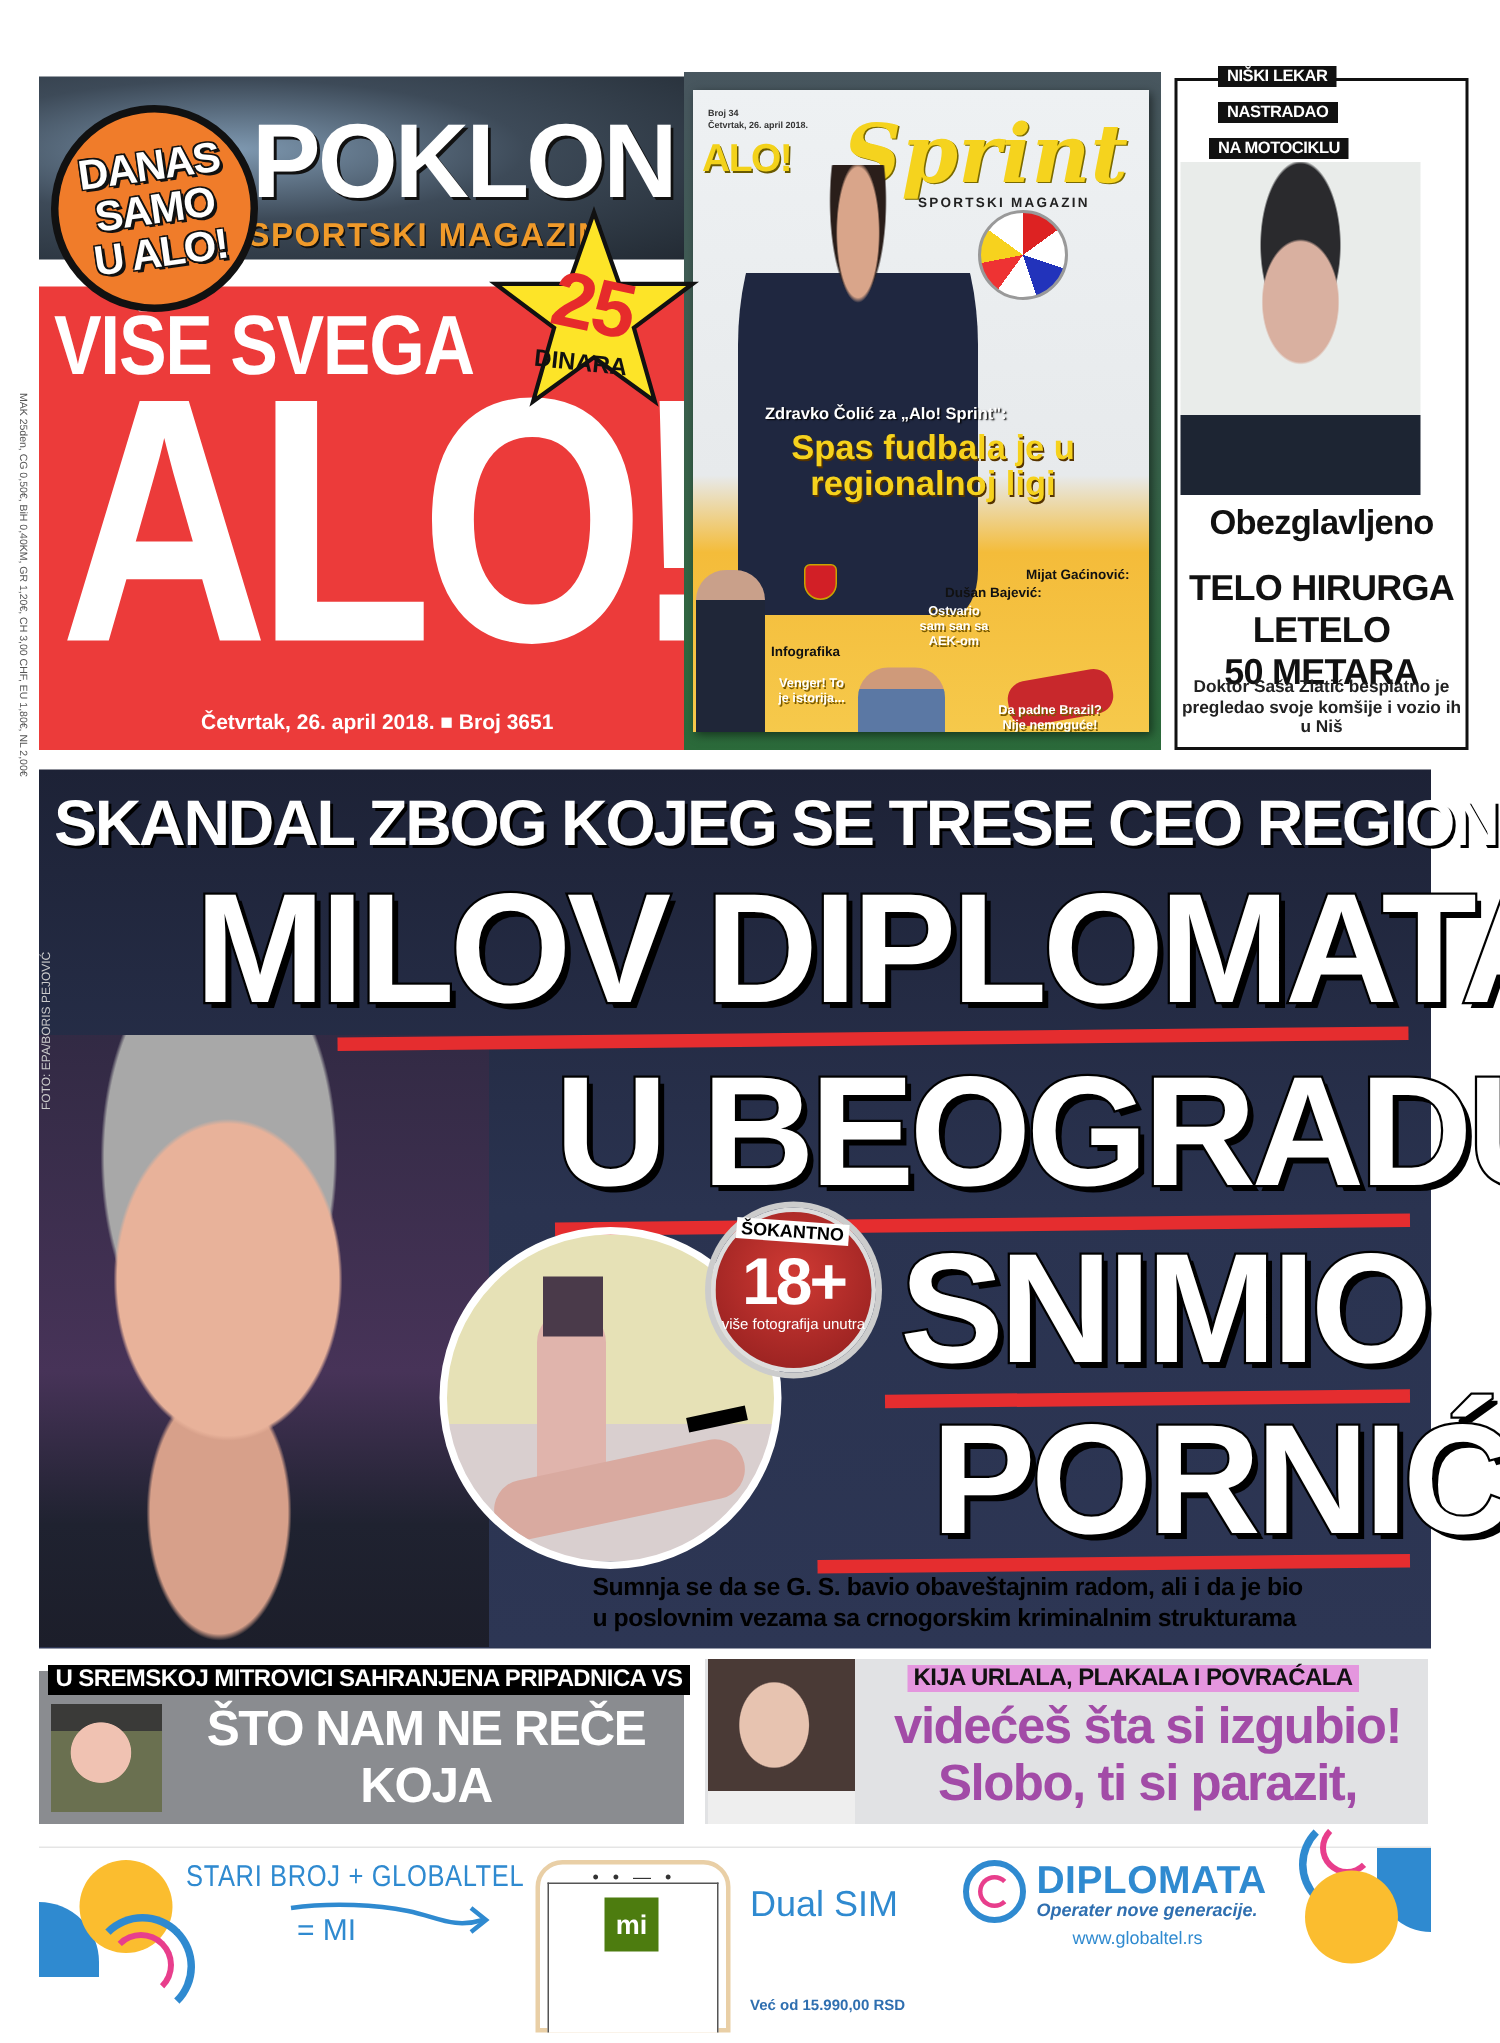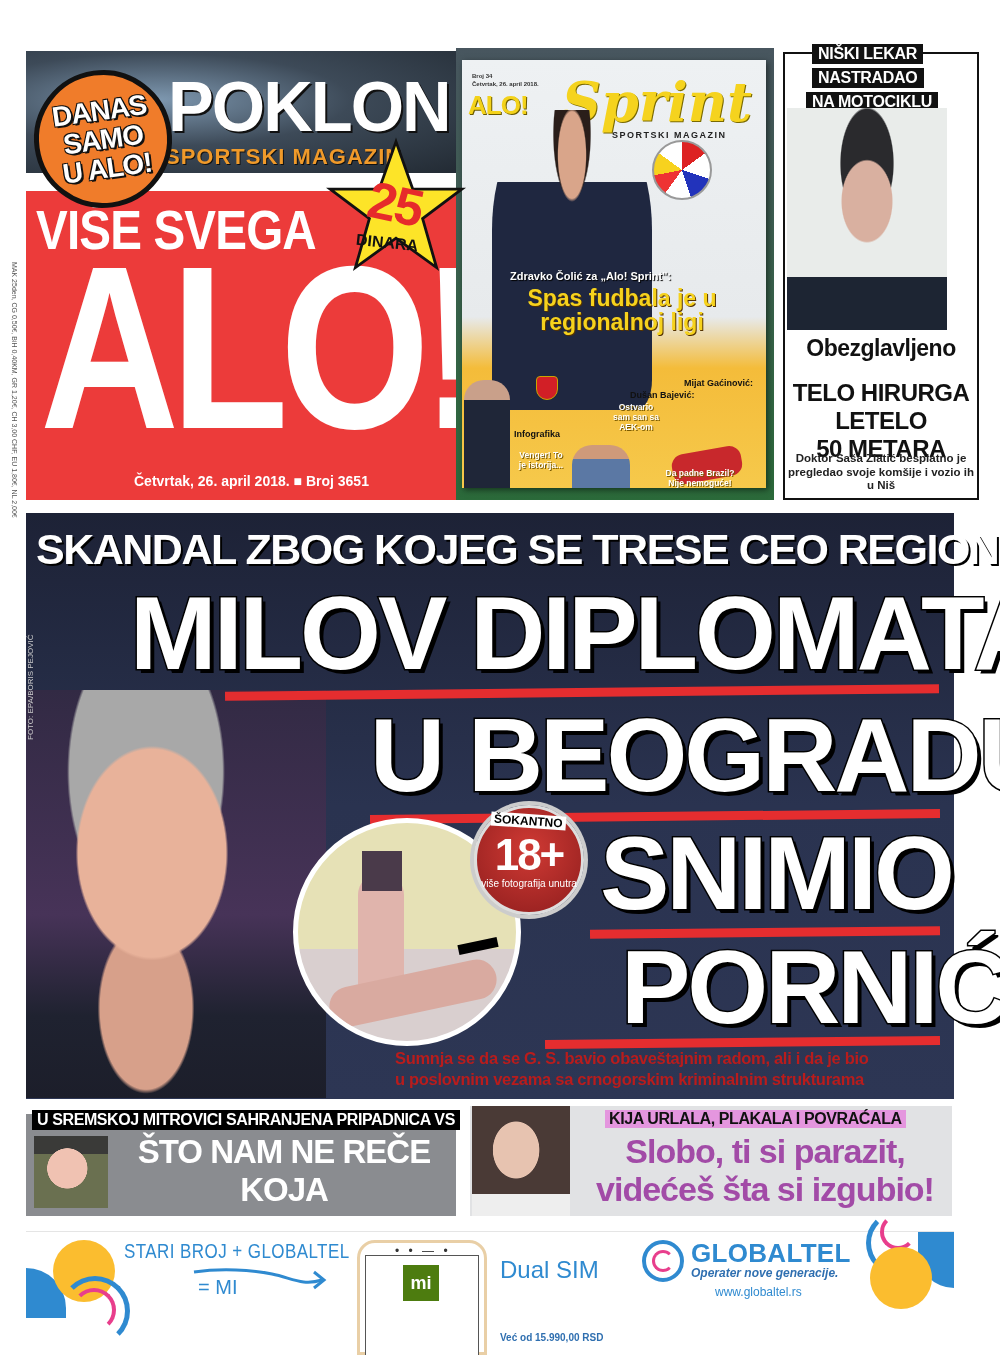"NIŠKI LEKAR" .side-kicker { font-size: 16px -> 11px }
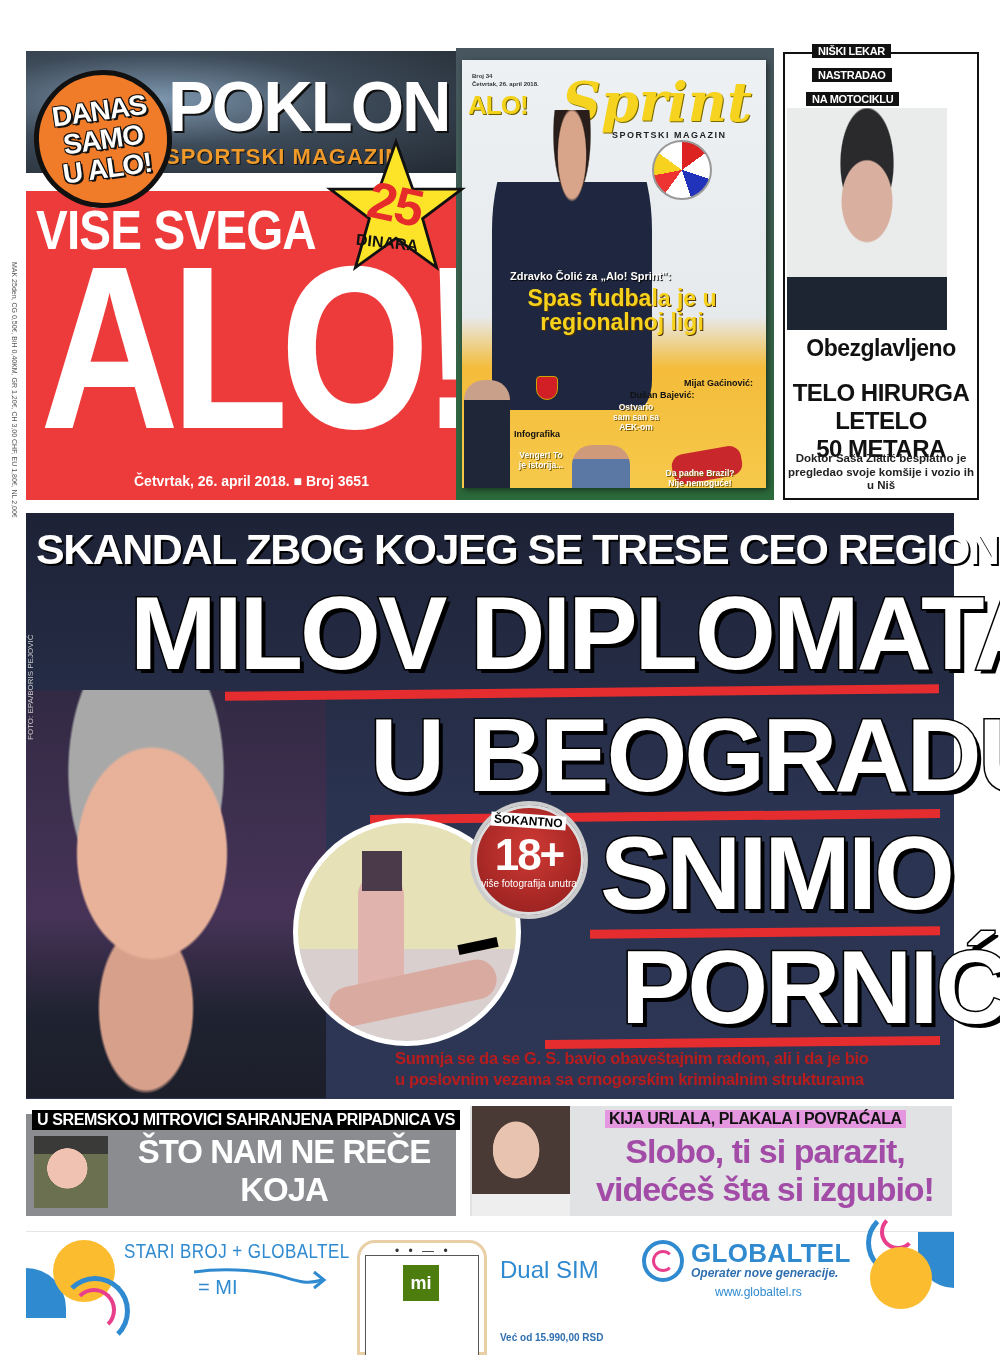"Sumnja se da se G." #main-deck { color: #b91c1c -> #000000 }
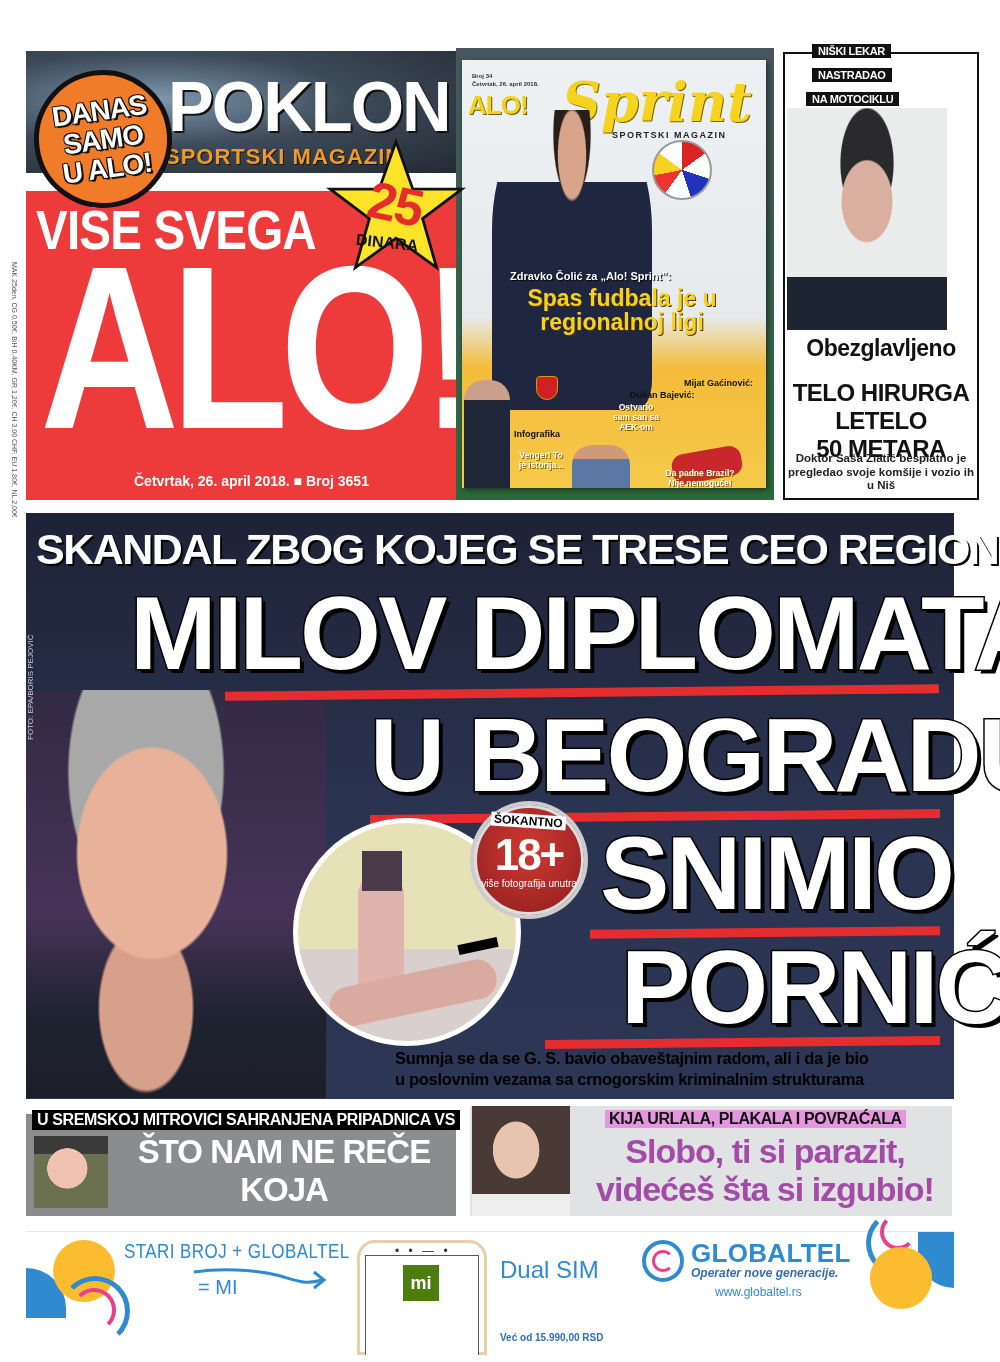"Slobo, ti si parazit," div { order: before "videćeš šta si izgubio!" -> after "videćeš šta si izgubio!" }
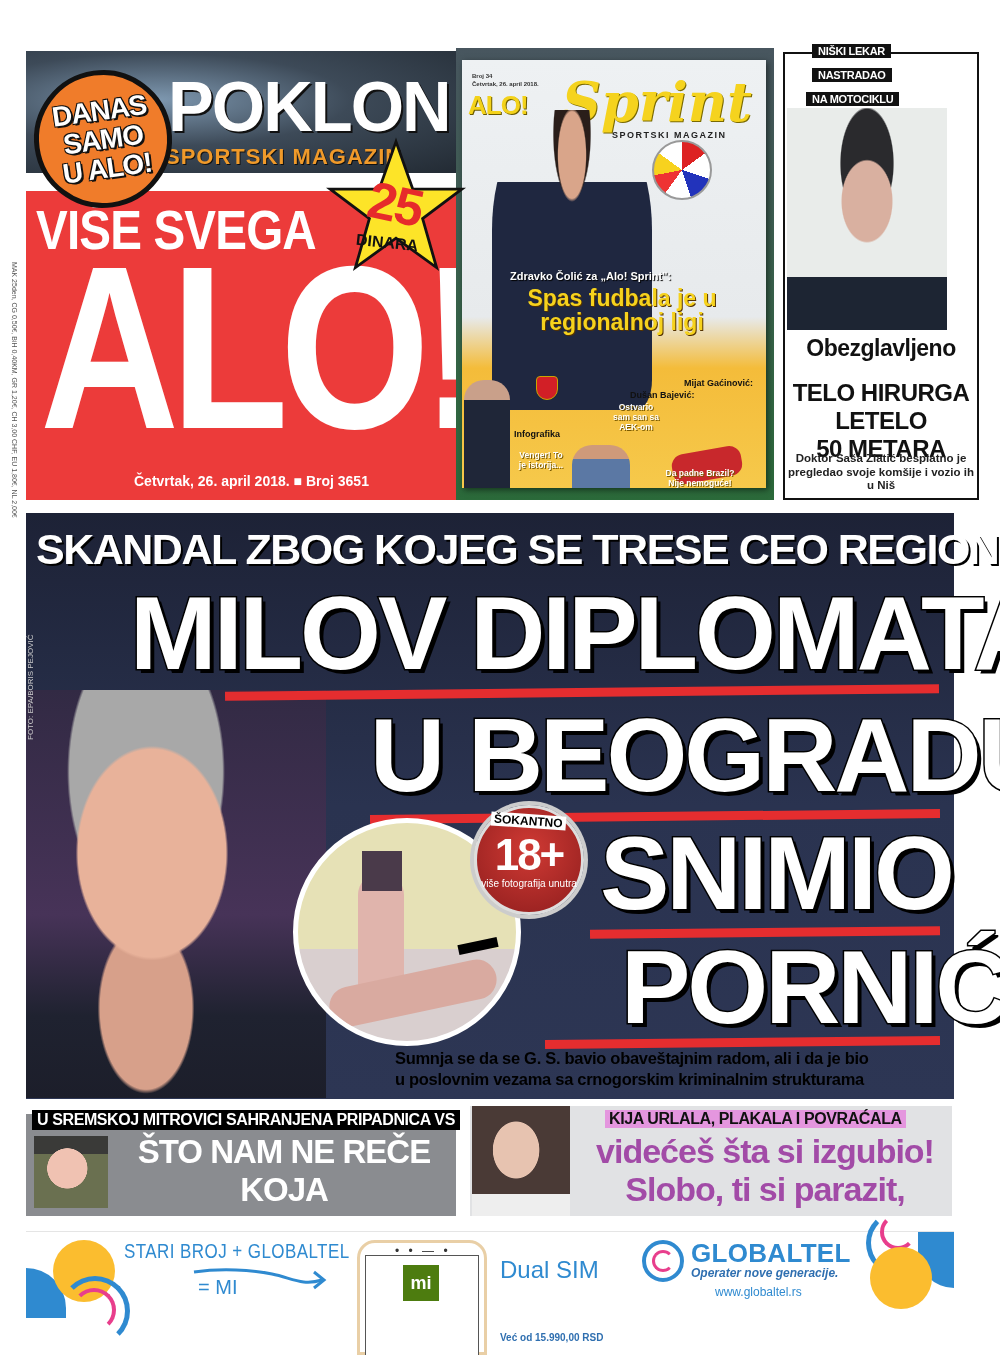"GLOBALTEL" div.abs { text: GLOBALTEL -> DIPLOMATA }
